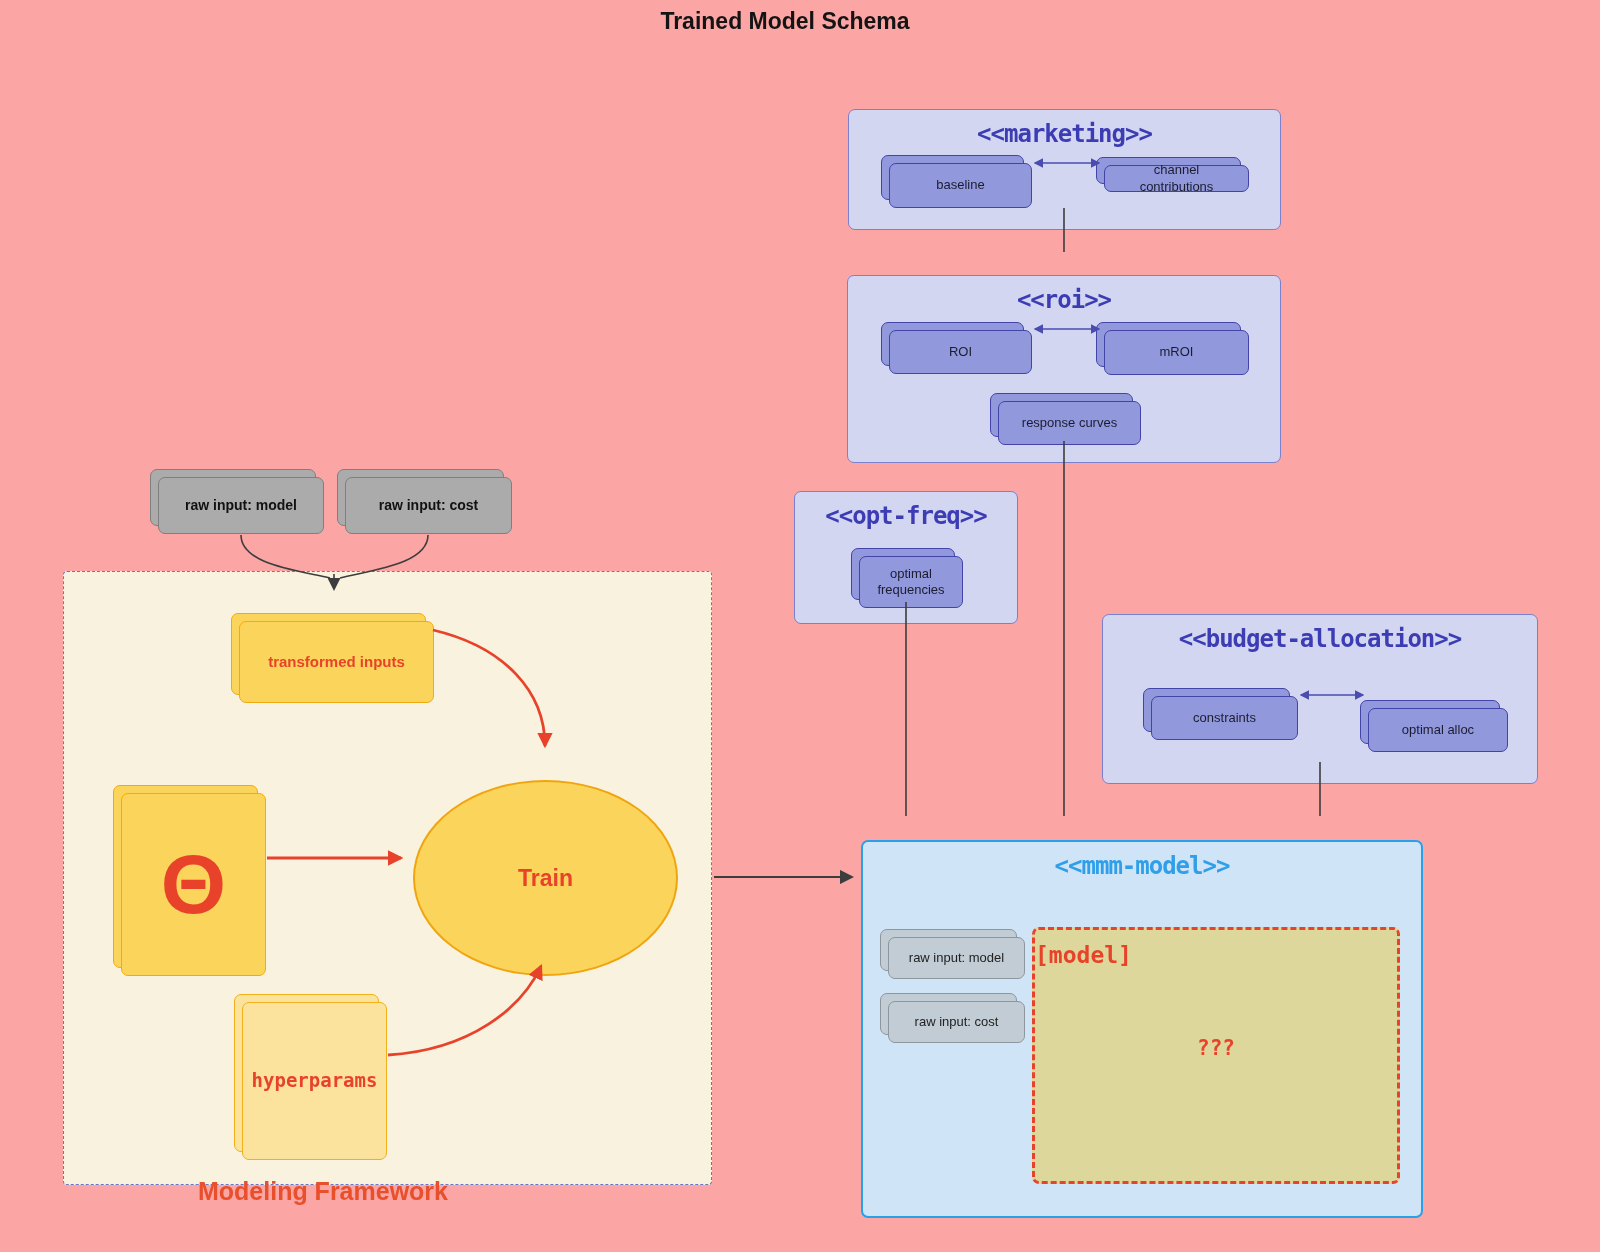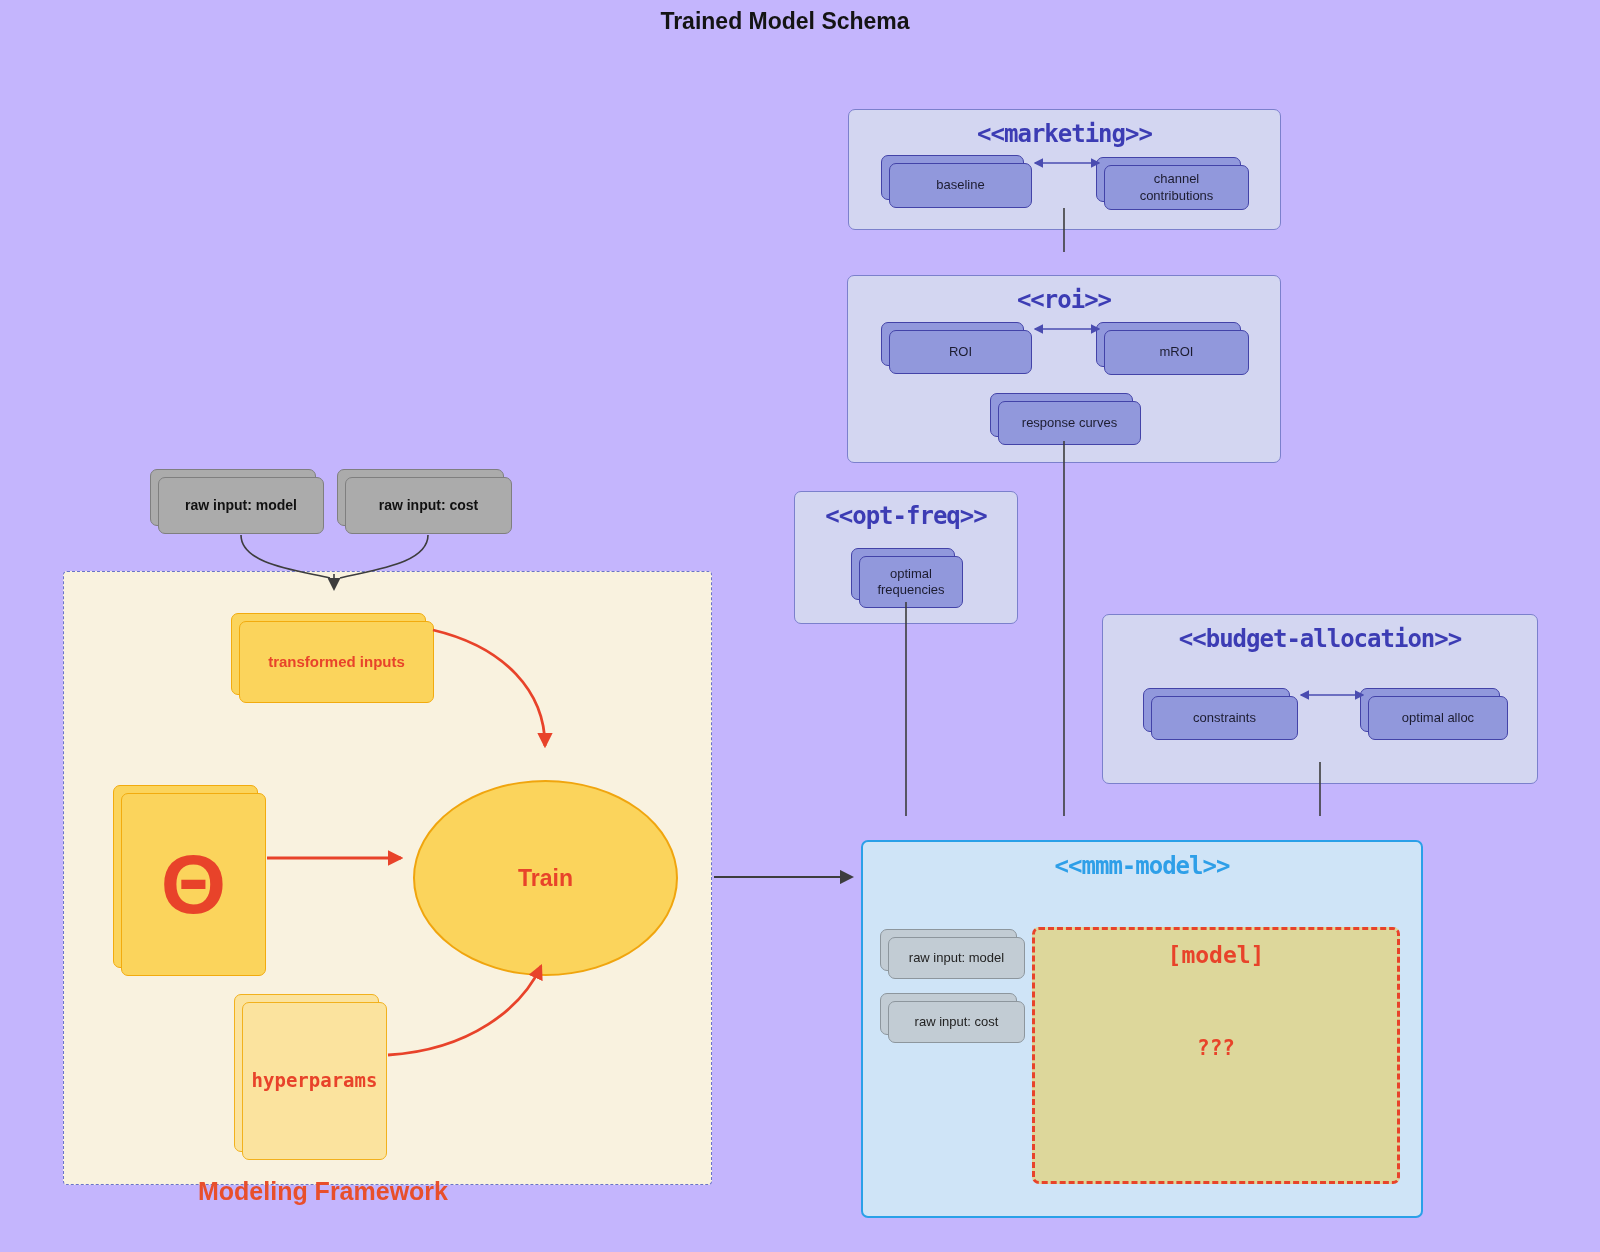"Trained Model Schema" .canvas { background: #c4b5fd -> #fca5a5 }
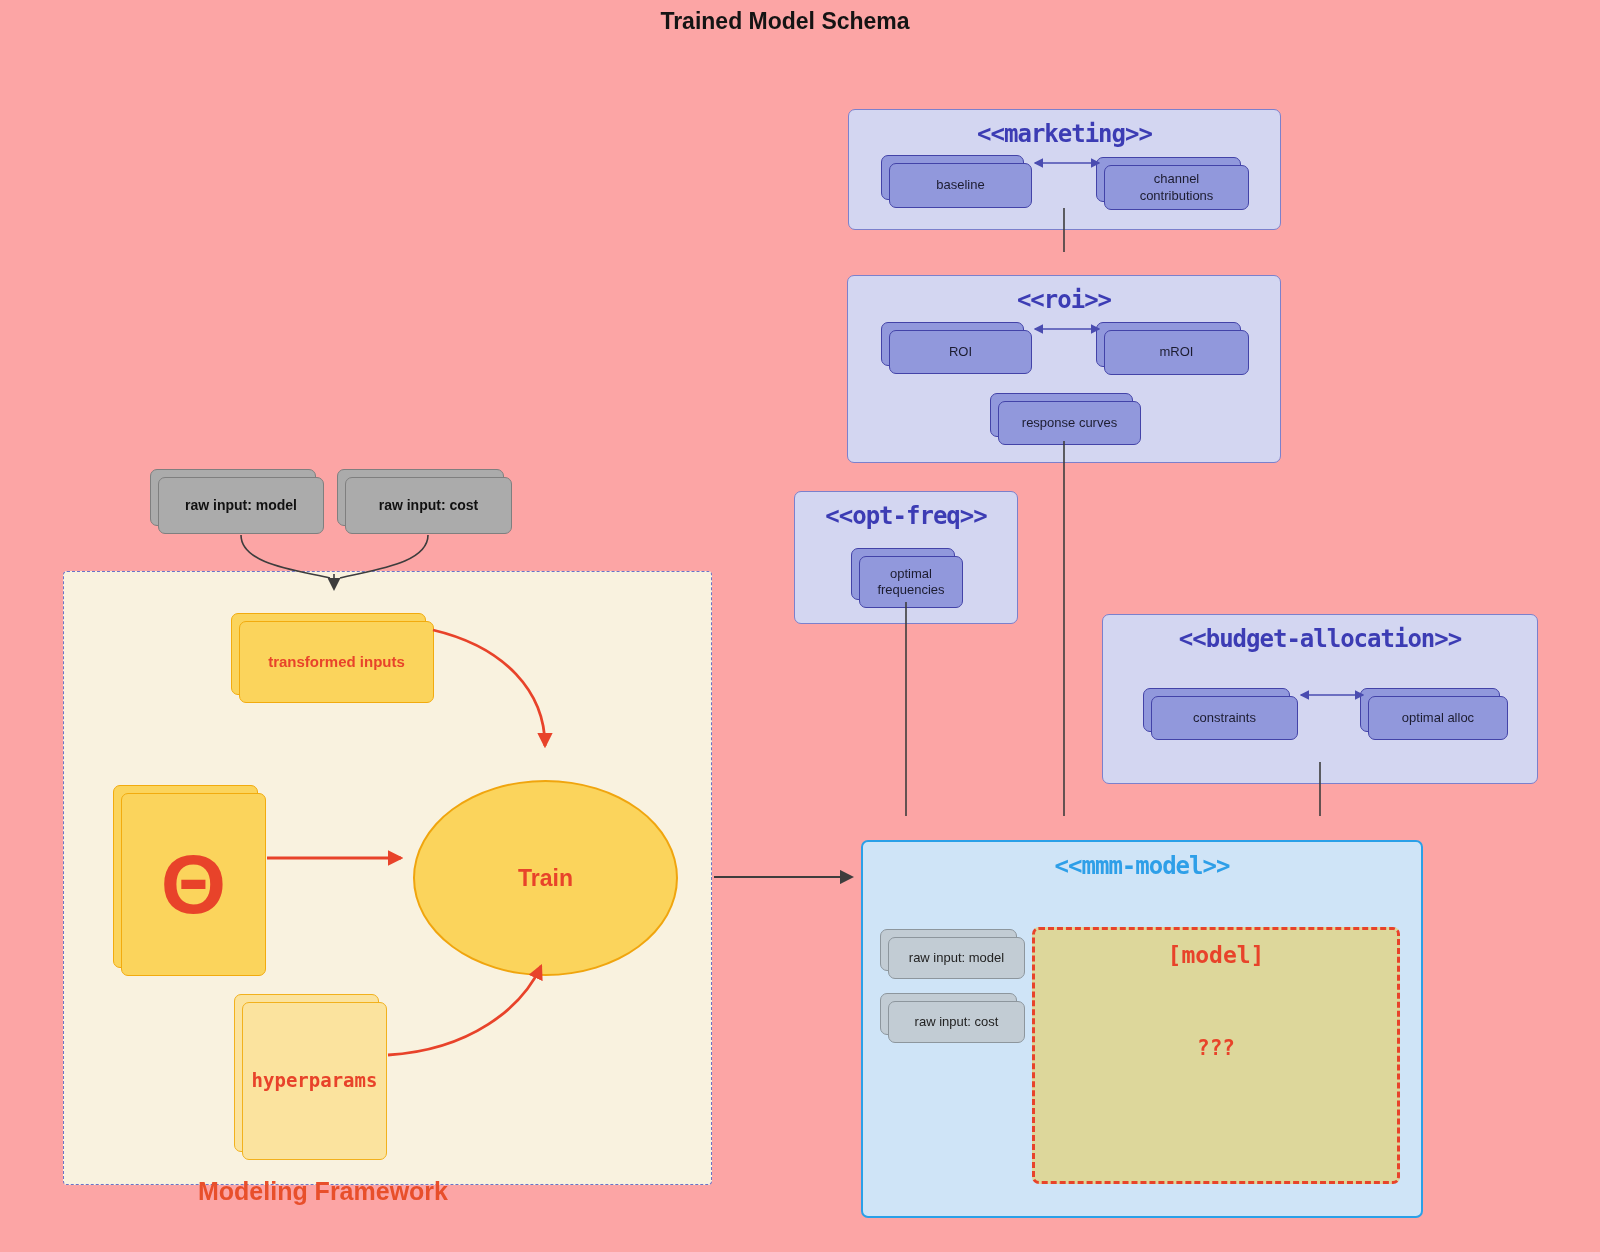"channel contributions" div.stk { height: 45px -> 27px }
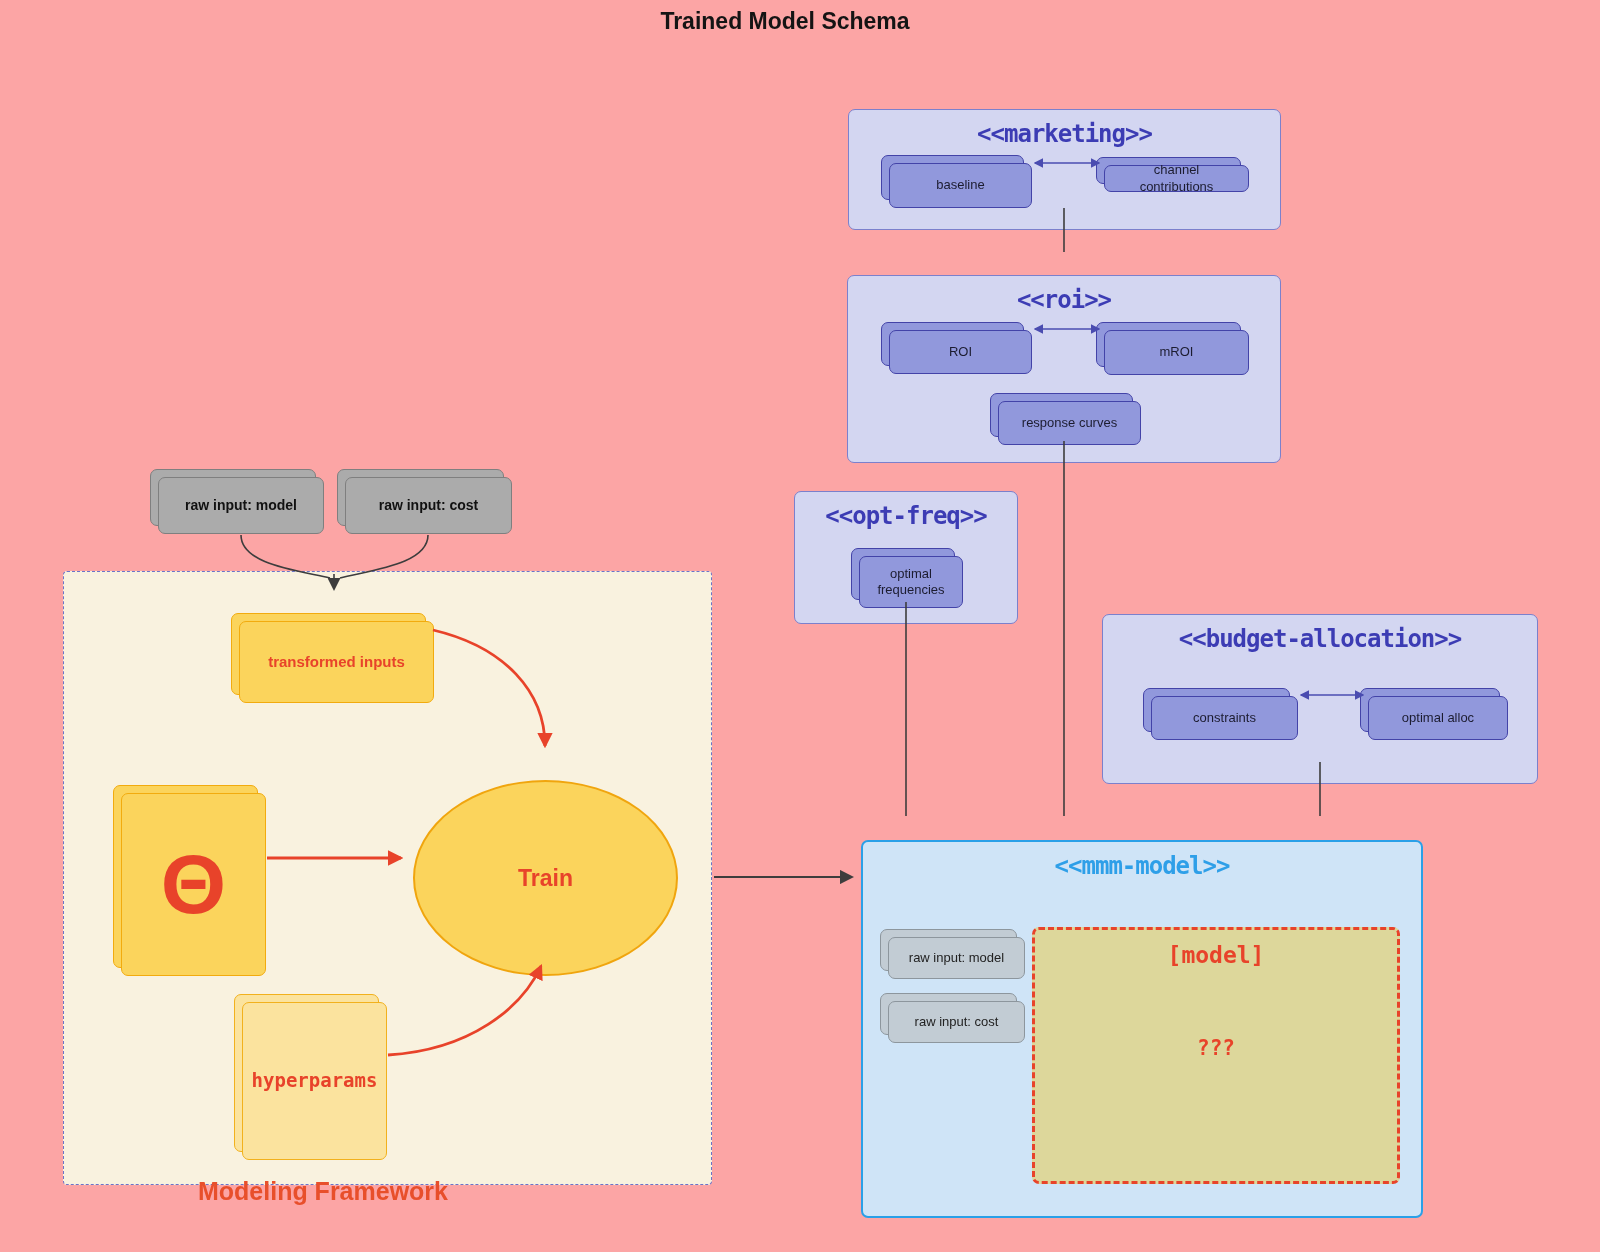"optimal alloc" div.stk { top: 81px -> 93px }
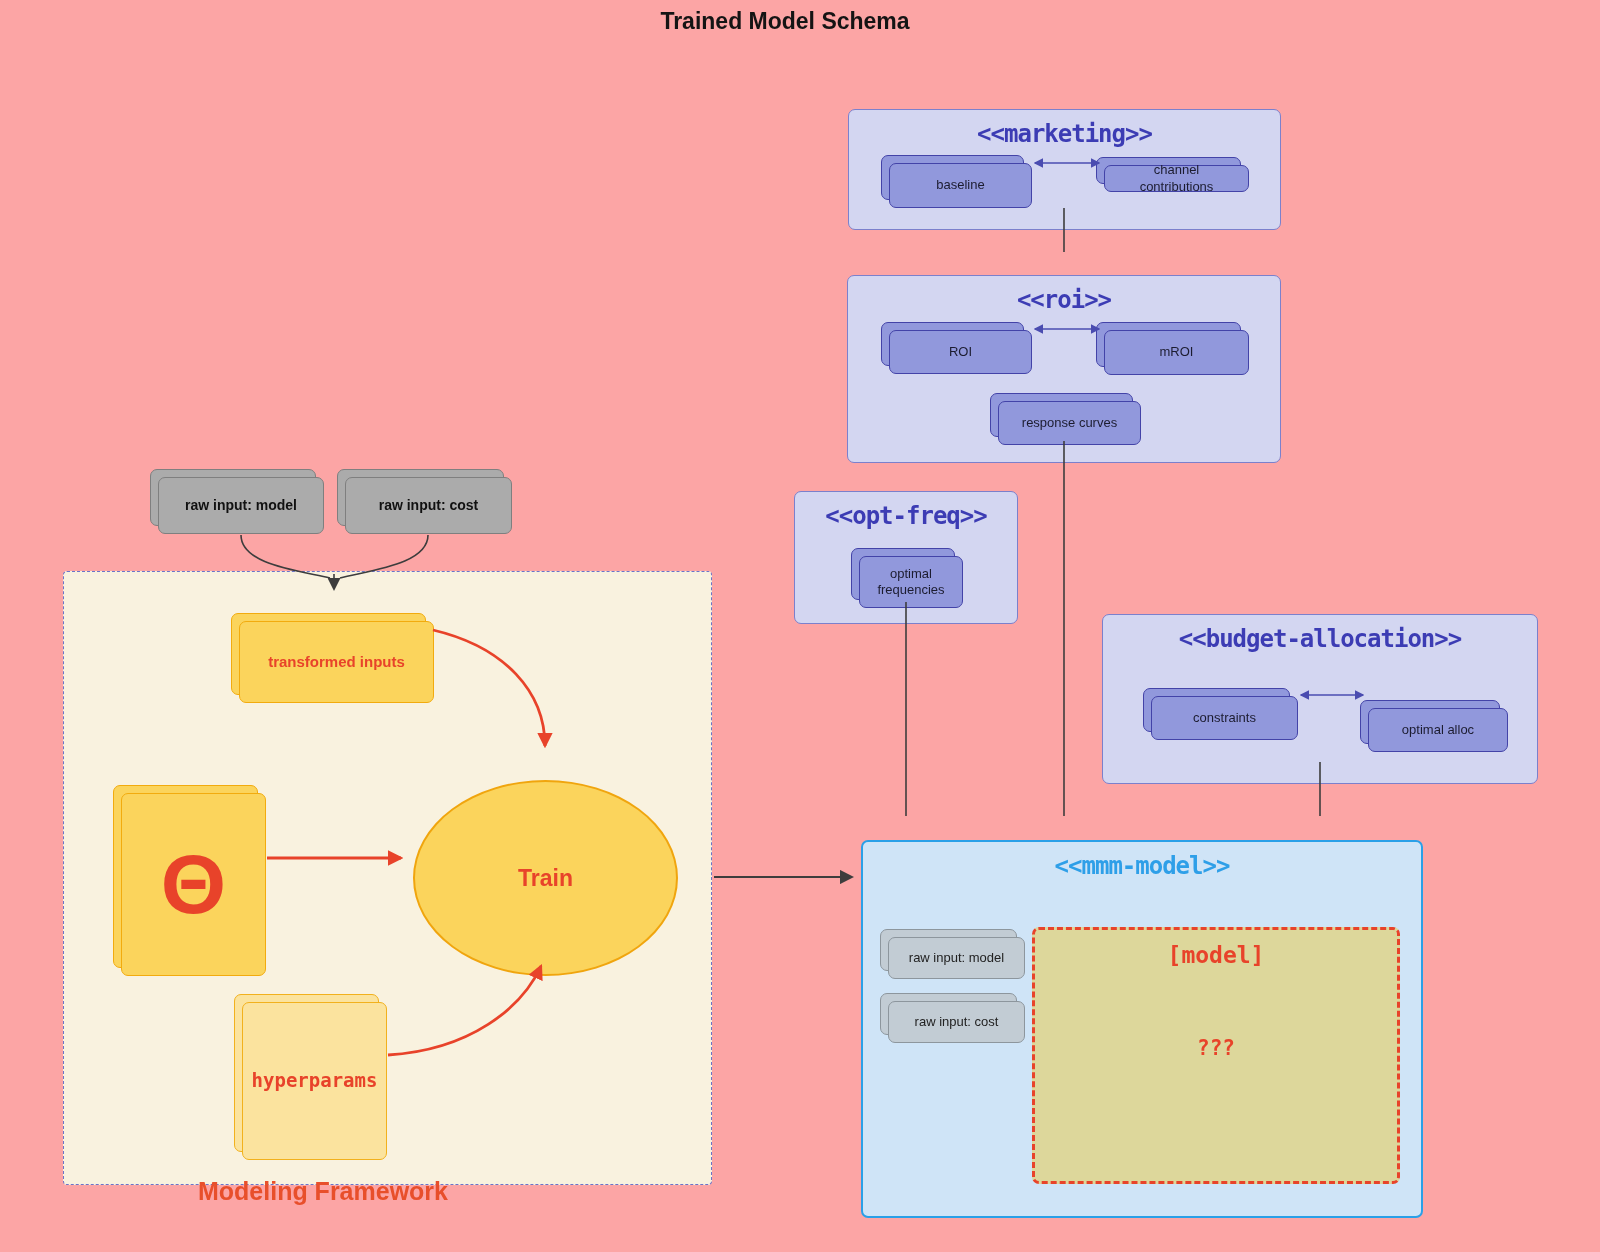"[model]" .modelbox .mlabel { text-align: center -> left }
